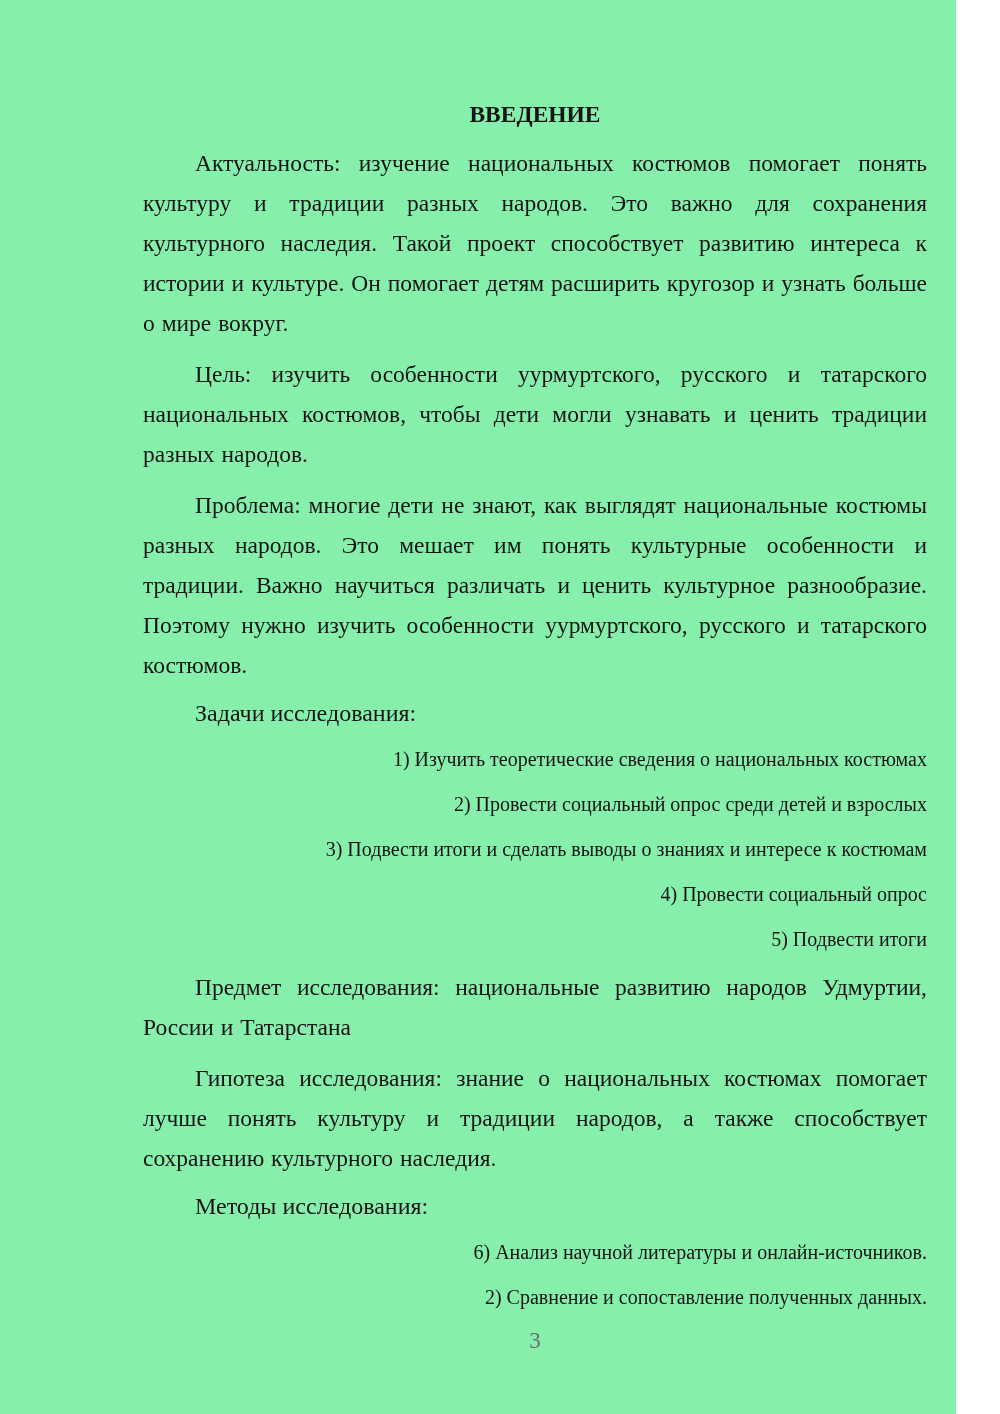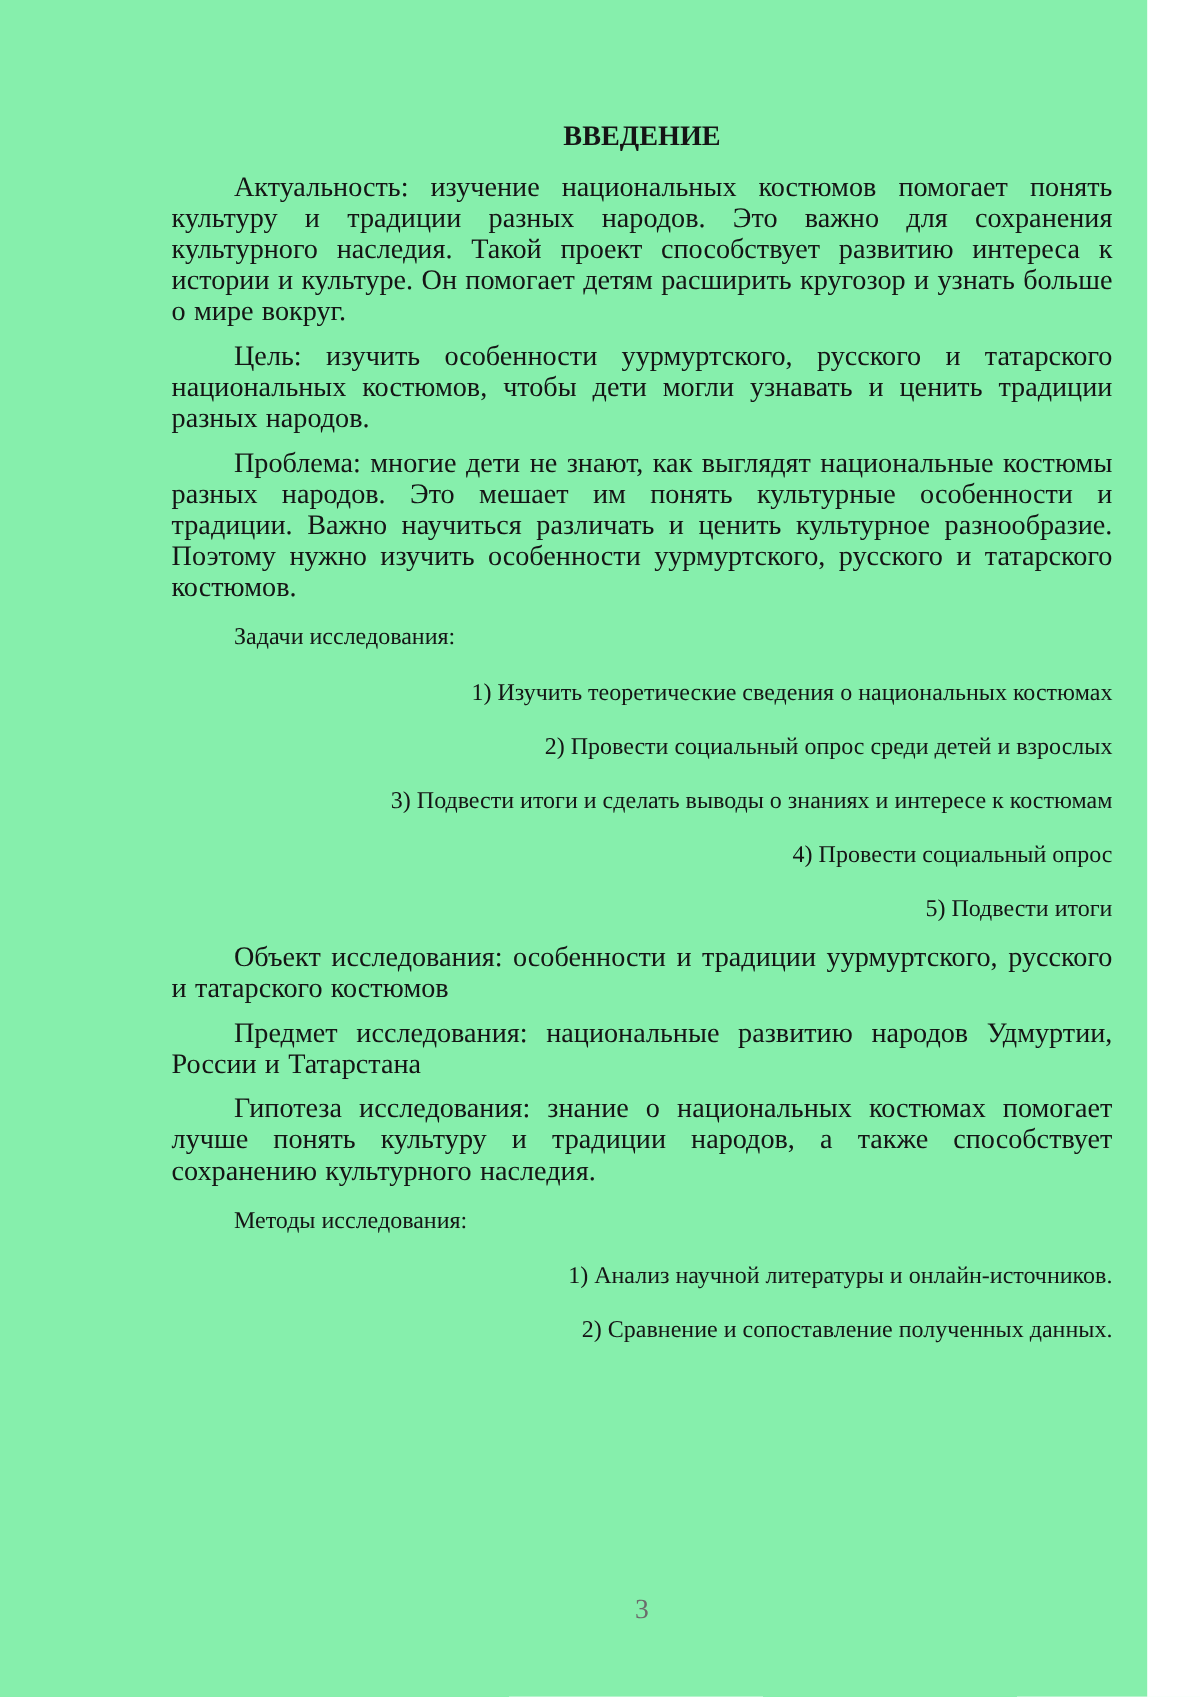"Актуальность: изучение национальных" .para { line-height: 26px -> 40px }
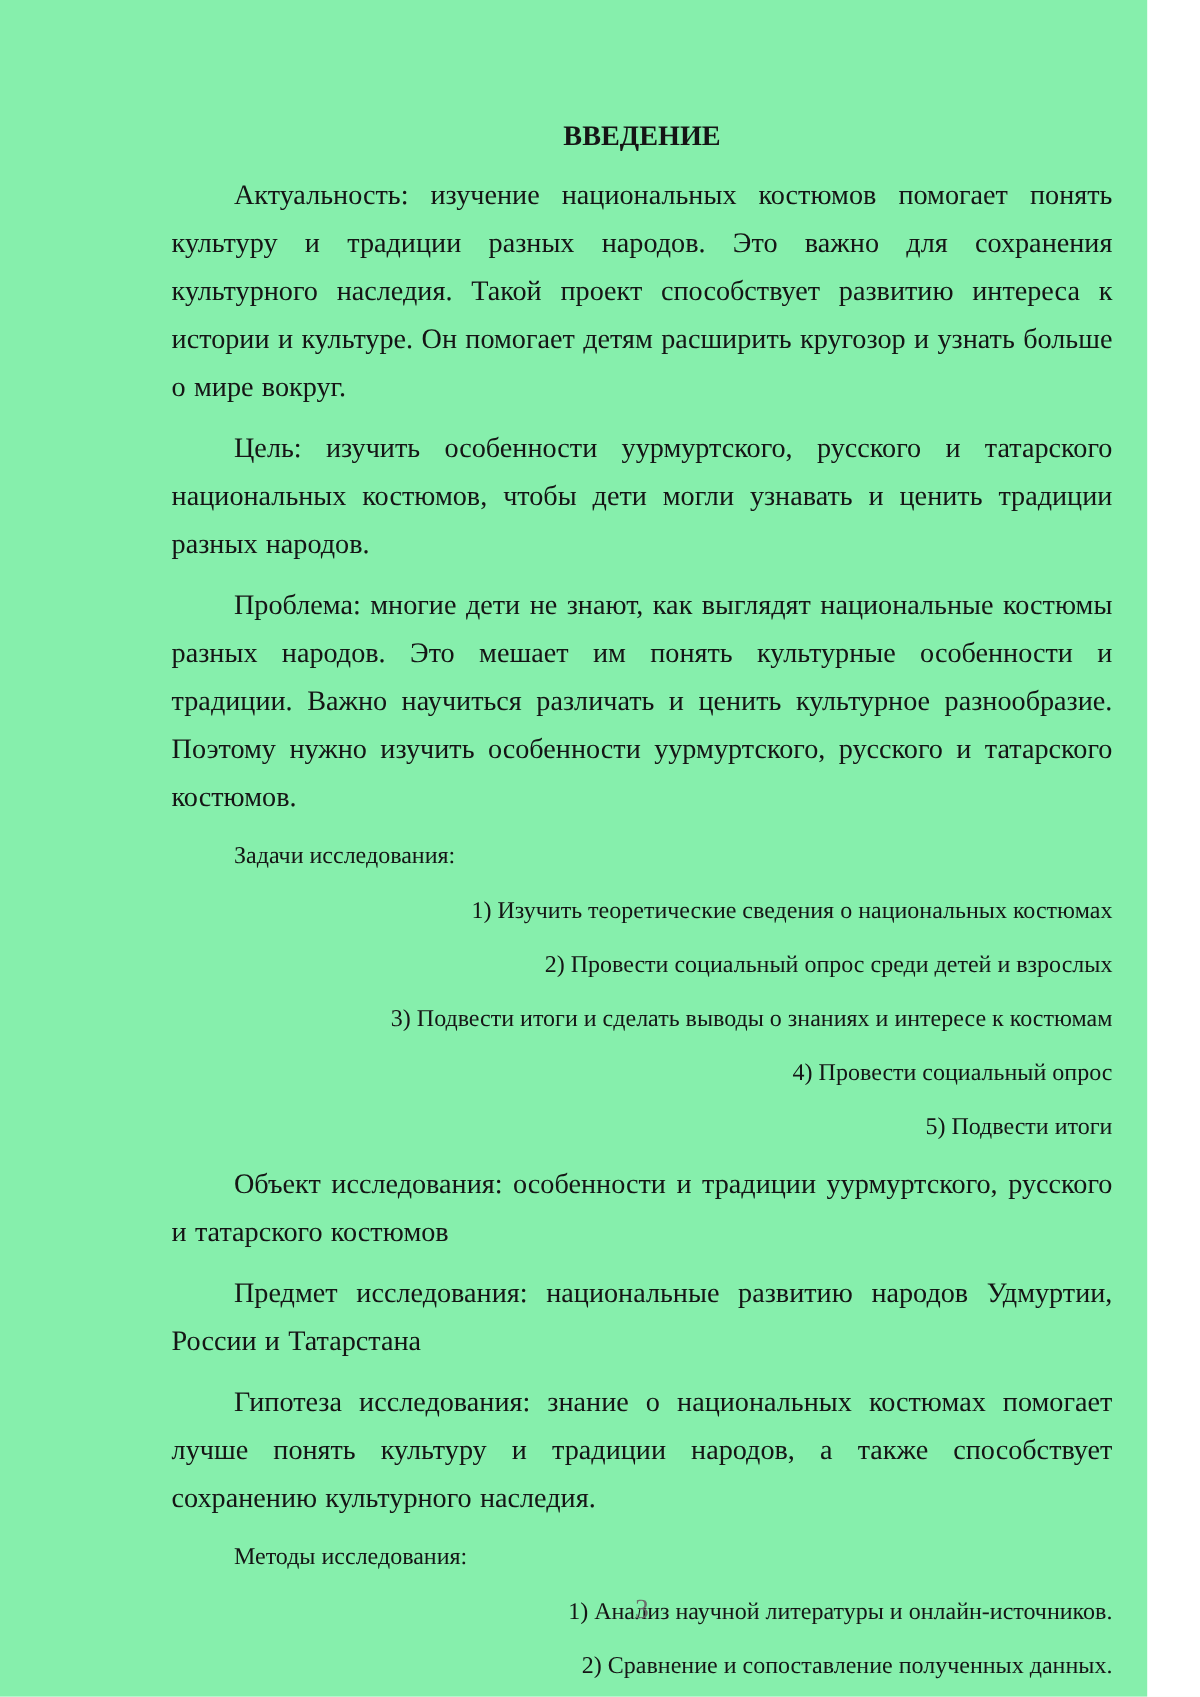"Задачи исследования:" .heading-line { font-size: 20px -> 24px }
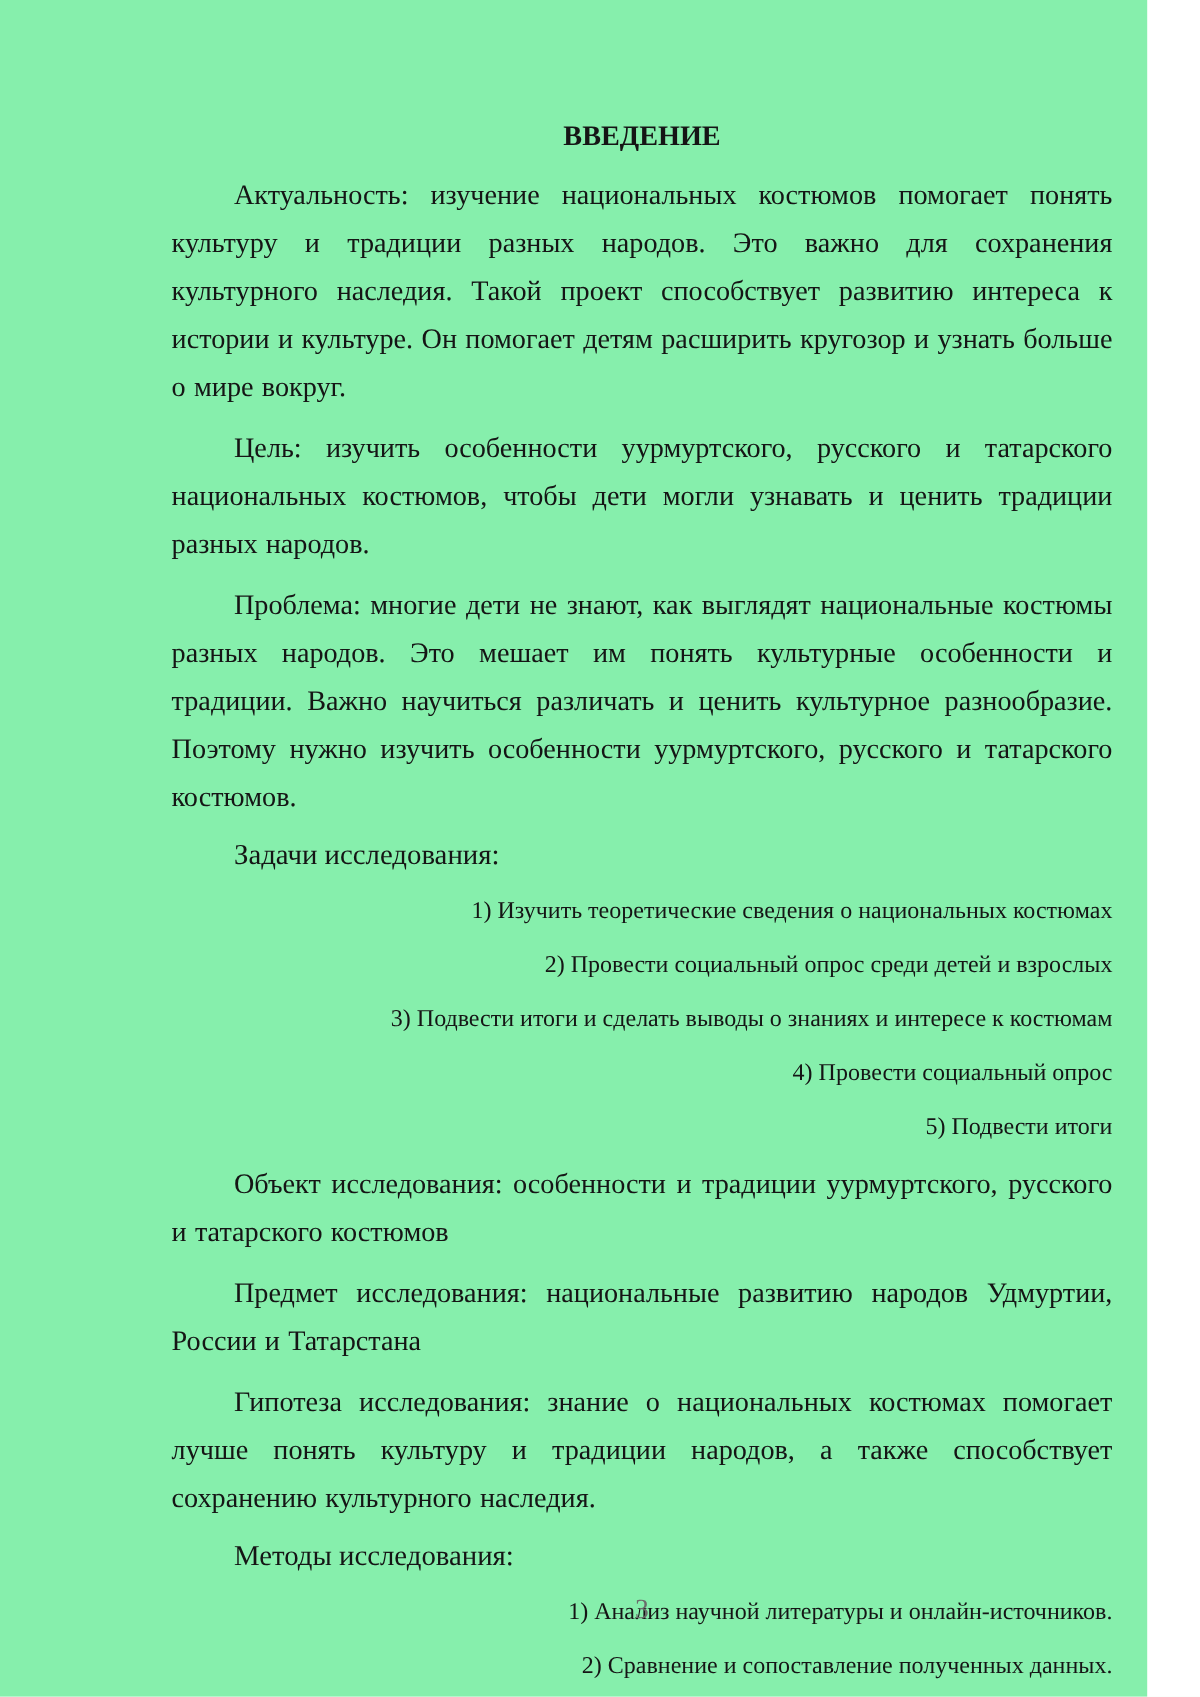"Объект исследования: особенности и" p.para { html: <p>Объект исследования: особенности и традиции уурмуртского, русского и татарского костюмов</p> -> none }
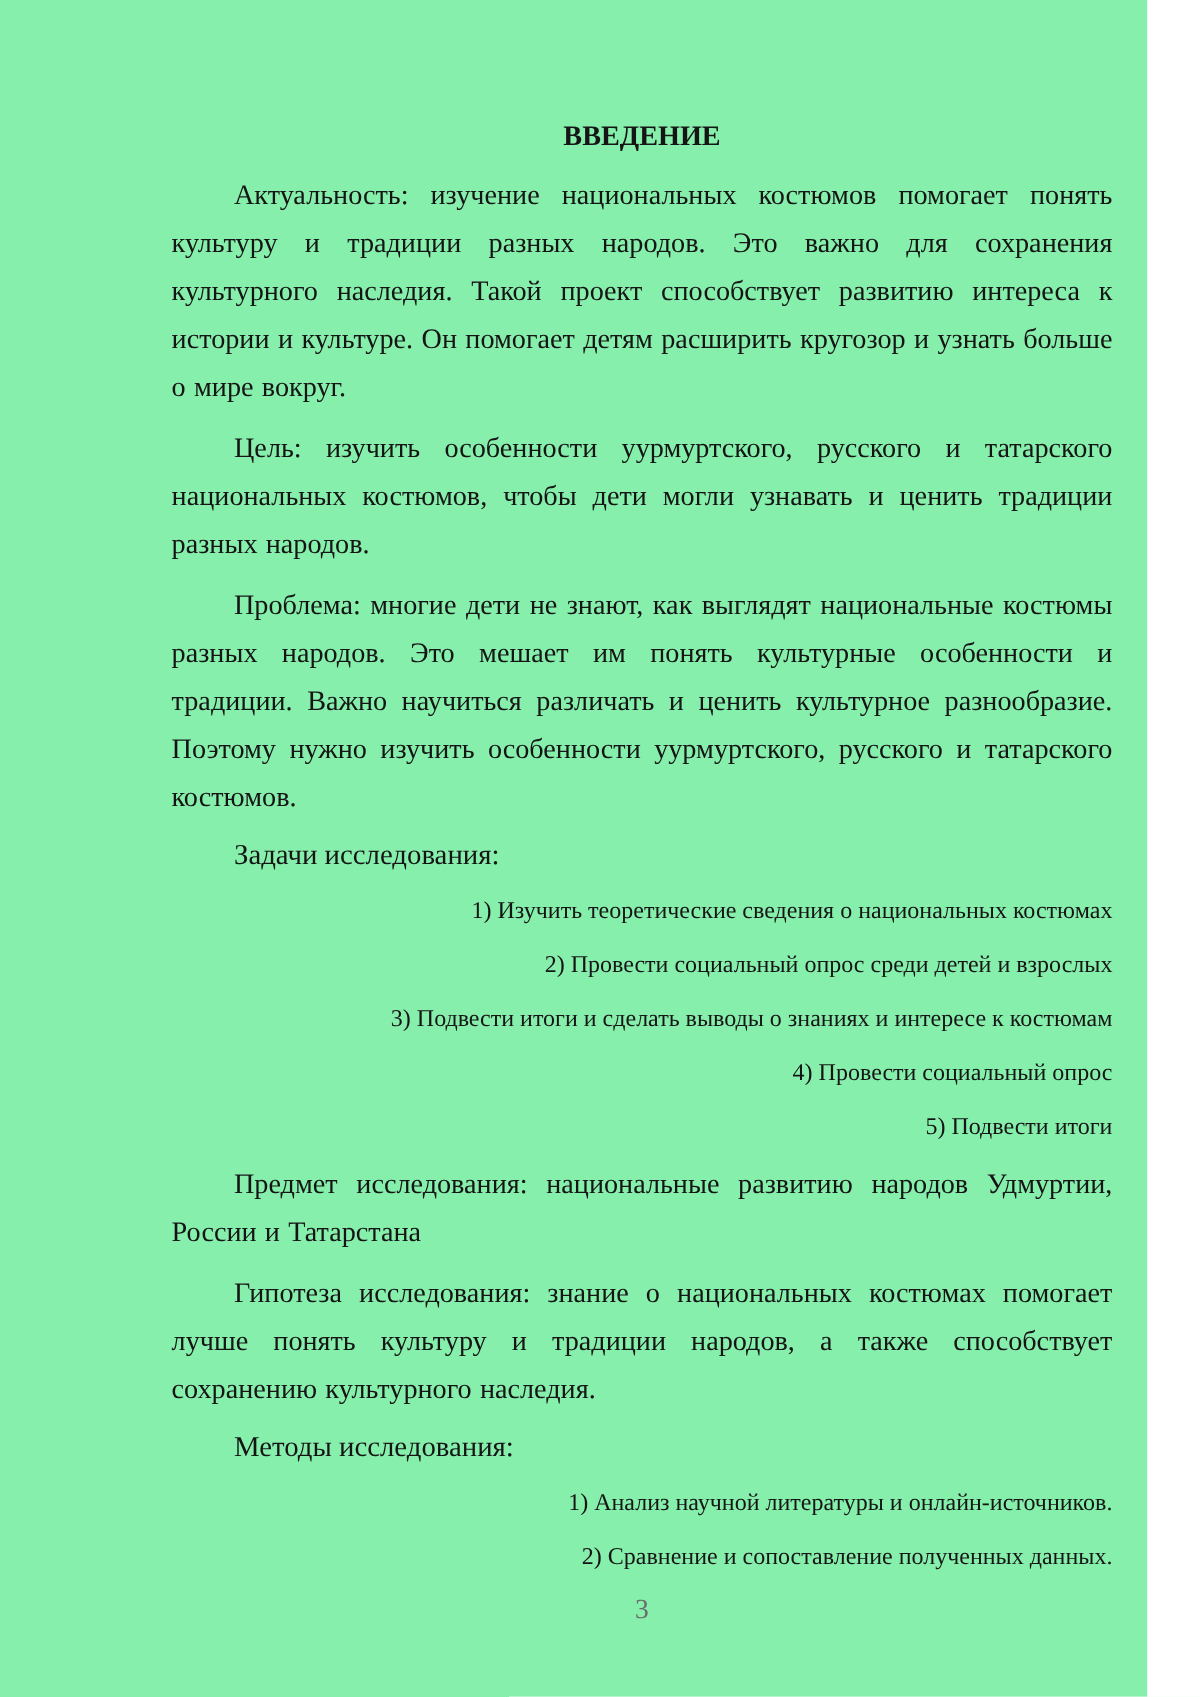"1) Анализ научной литературы и" p.list-item { text: 1 -> 6 }
